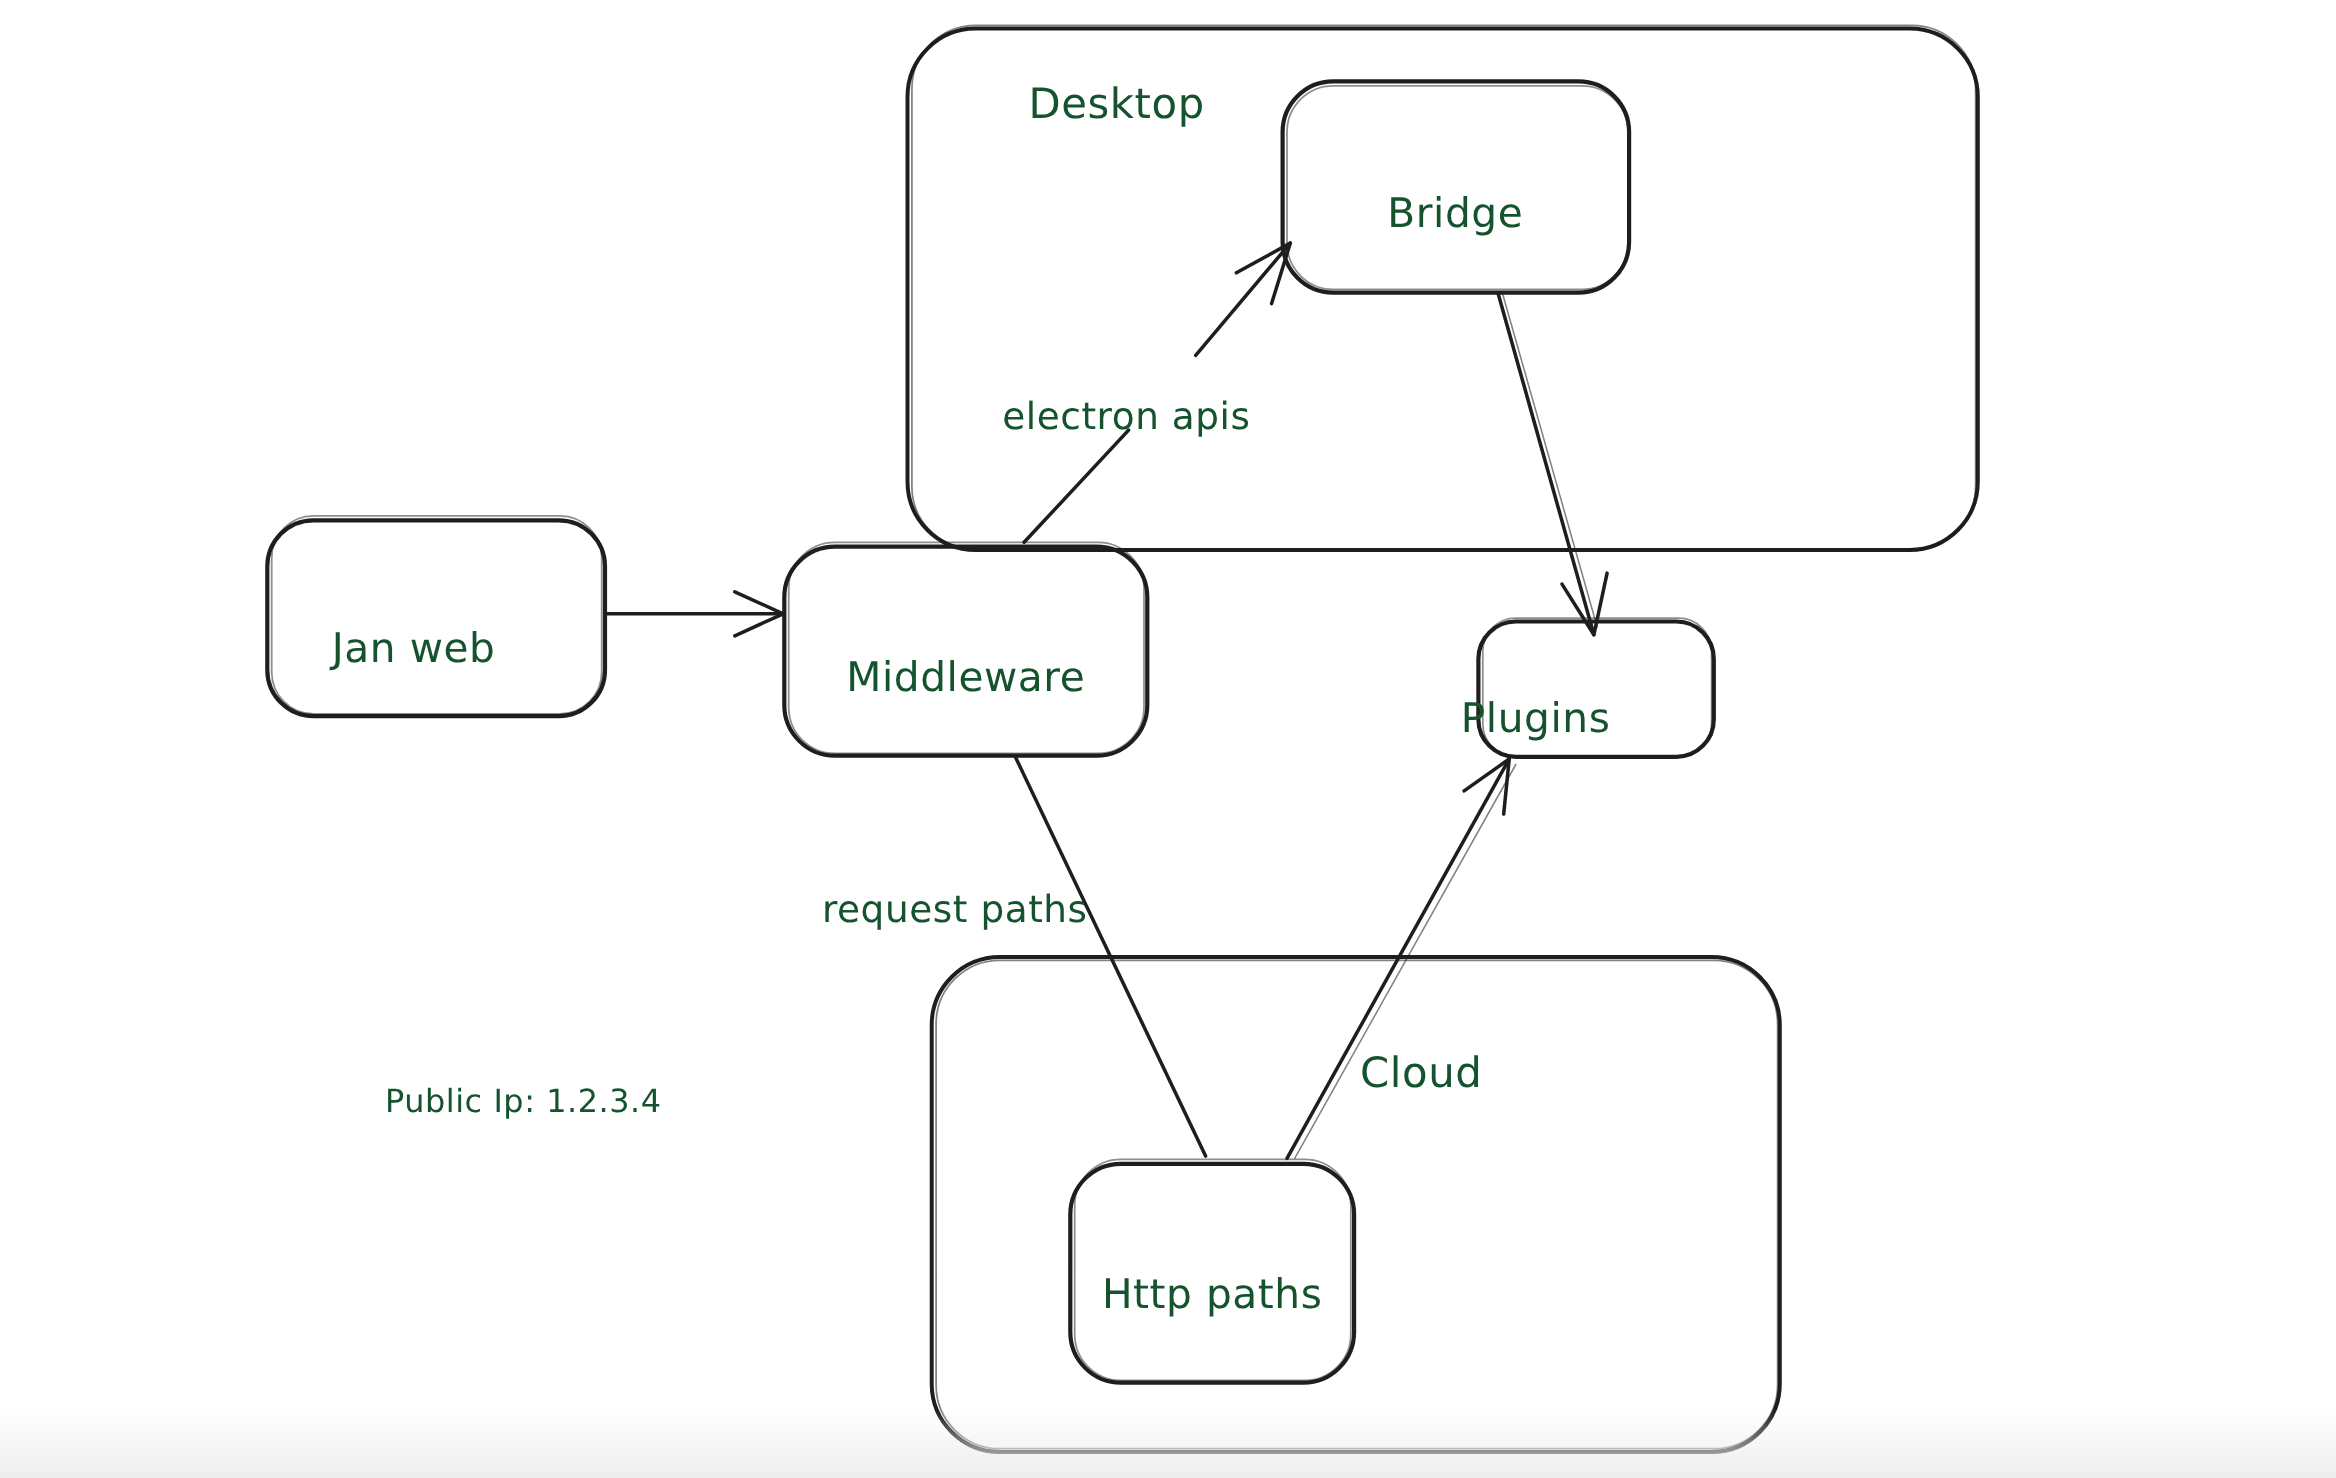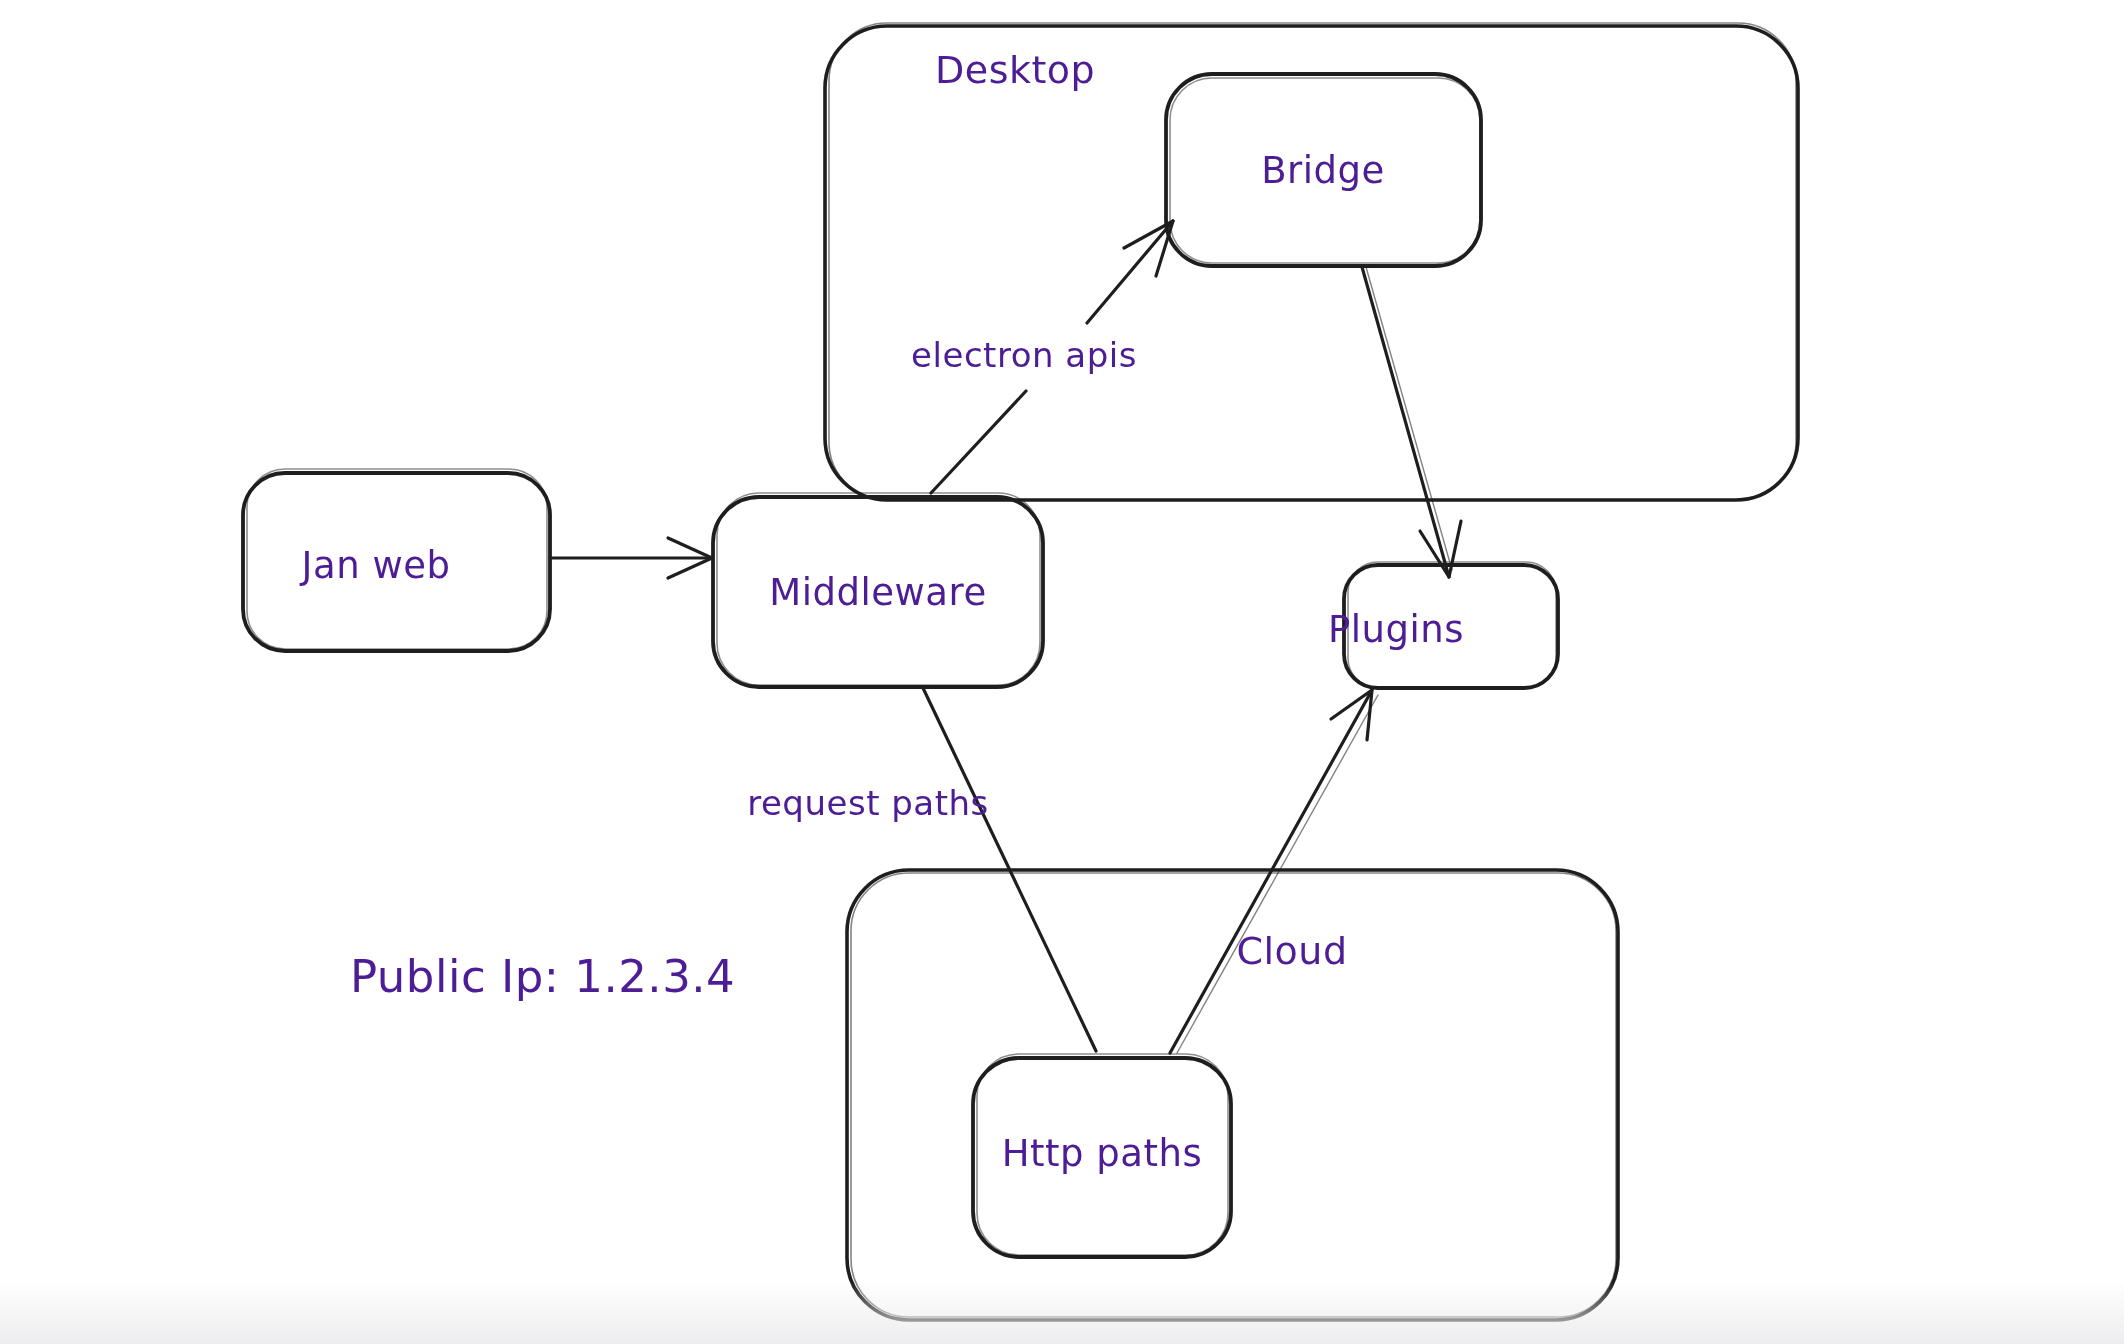"Desktop" .lbl { color: #4c1d95 -> #14532d; margin-top: none -> 24px }
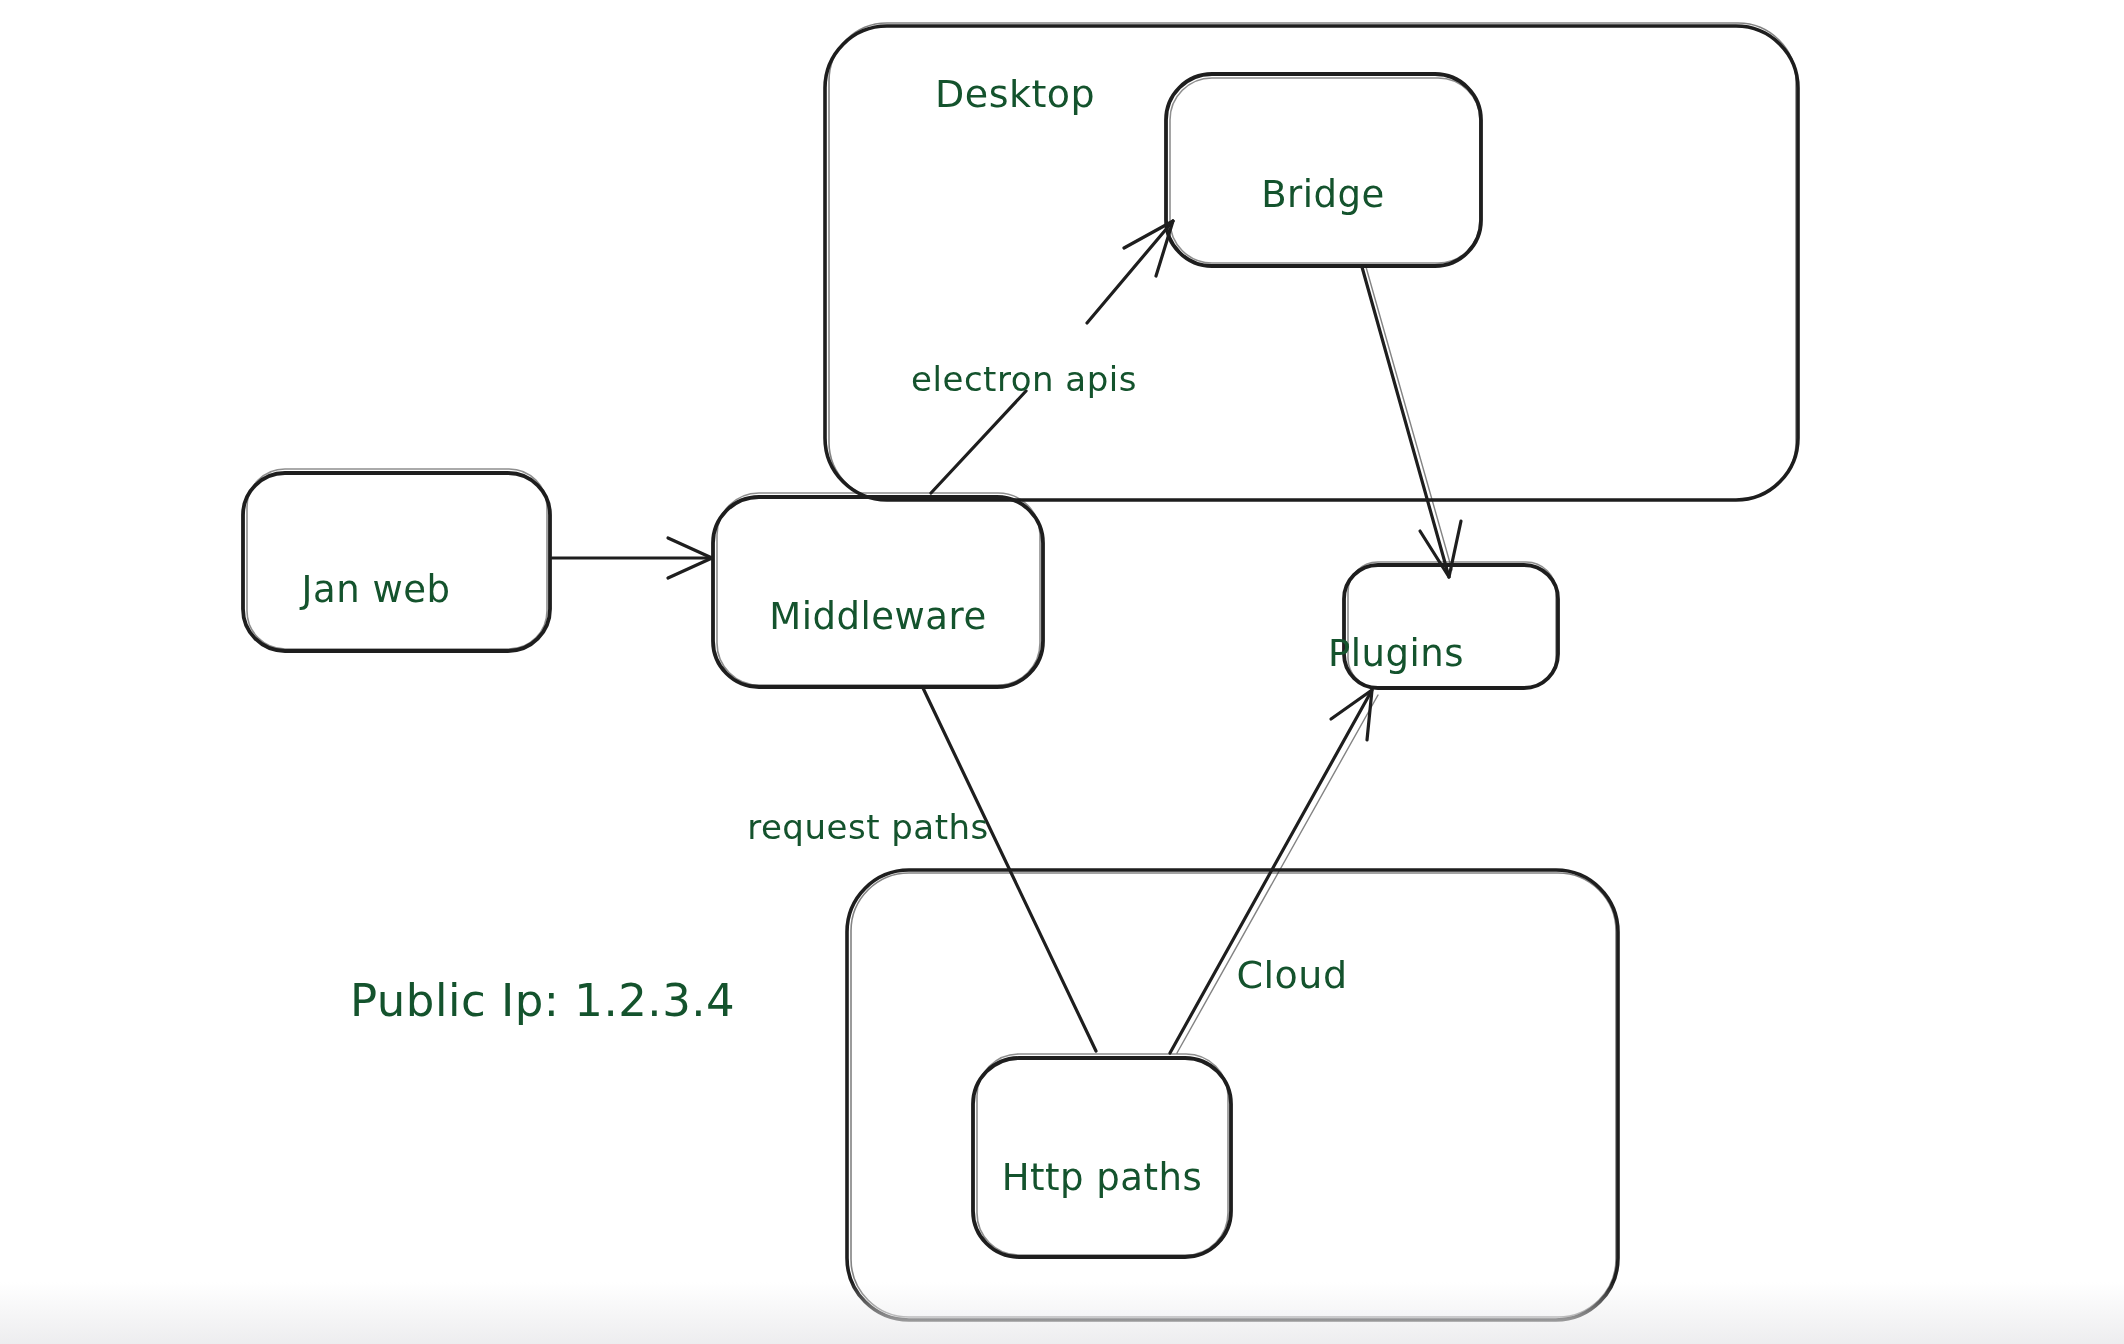"Public Ip: 1.2.3.4" .annotation { font-size: 45px -> 29px }
